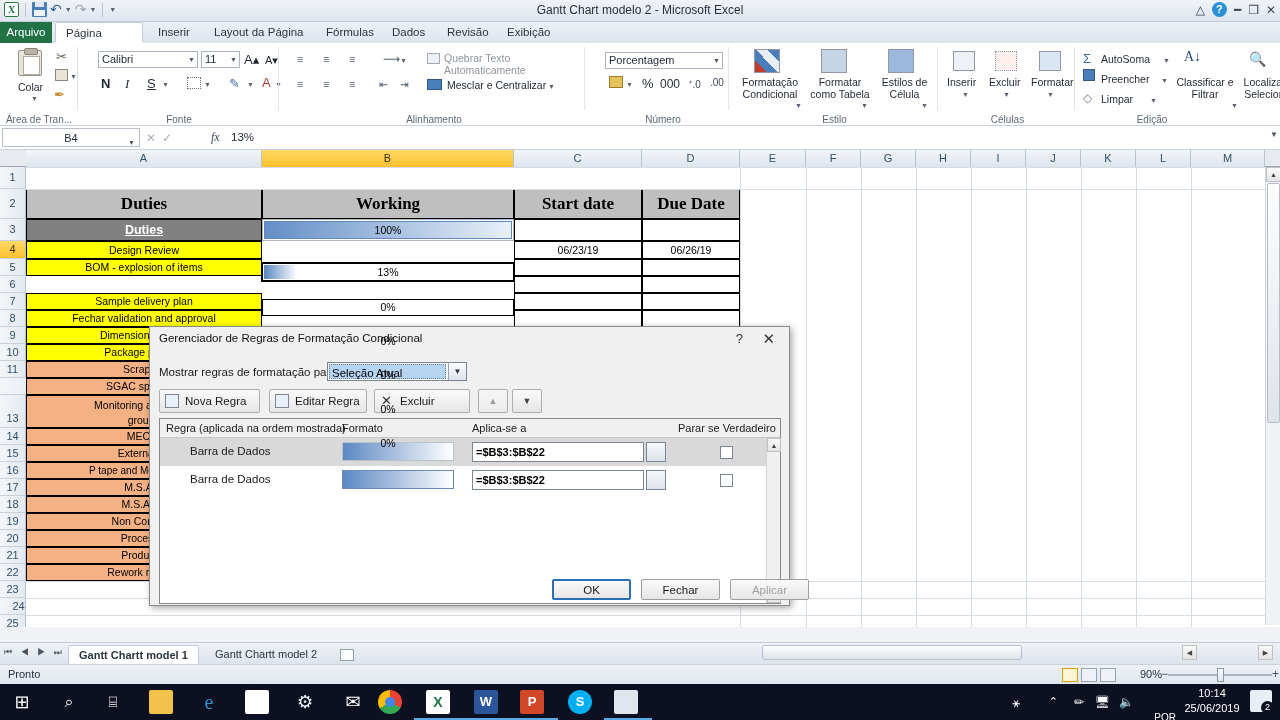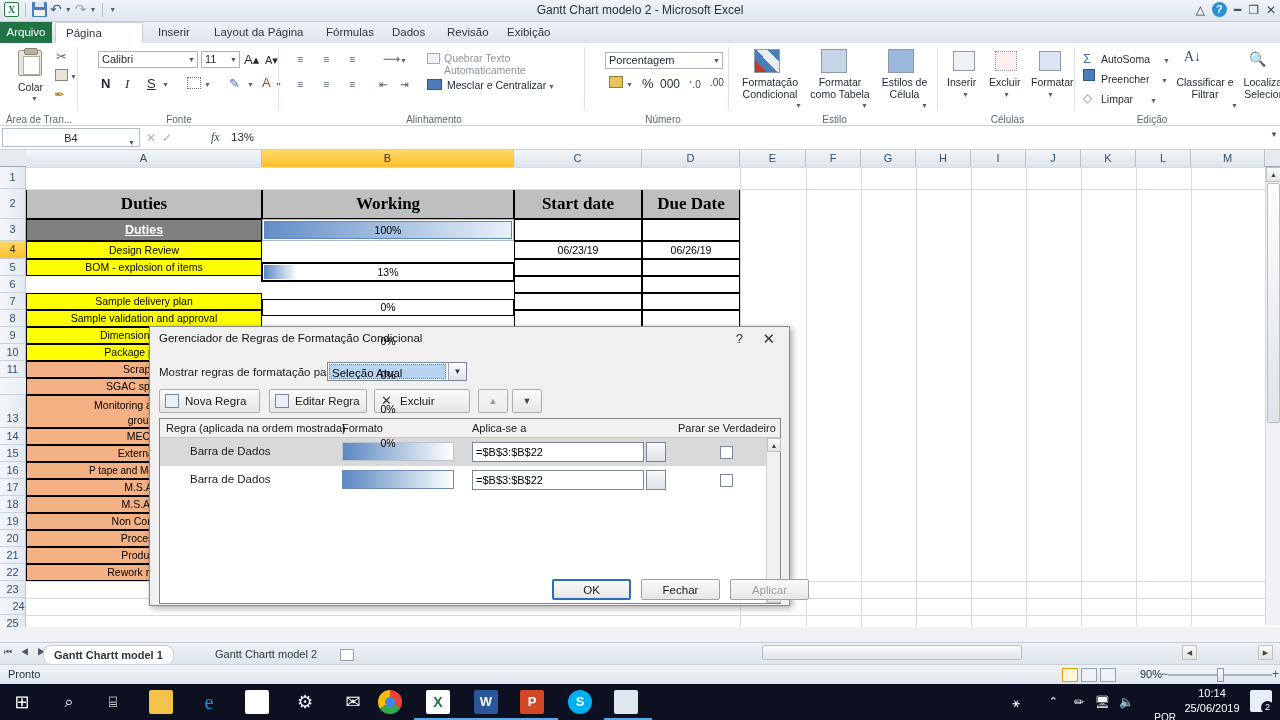"Sample validation and approval" div.cell { text: Sample -> Fechar }
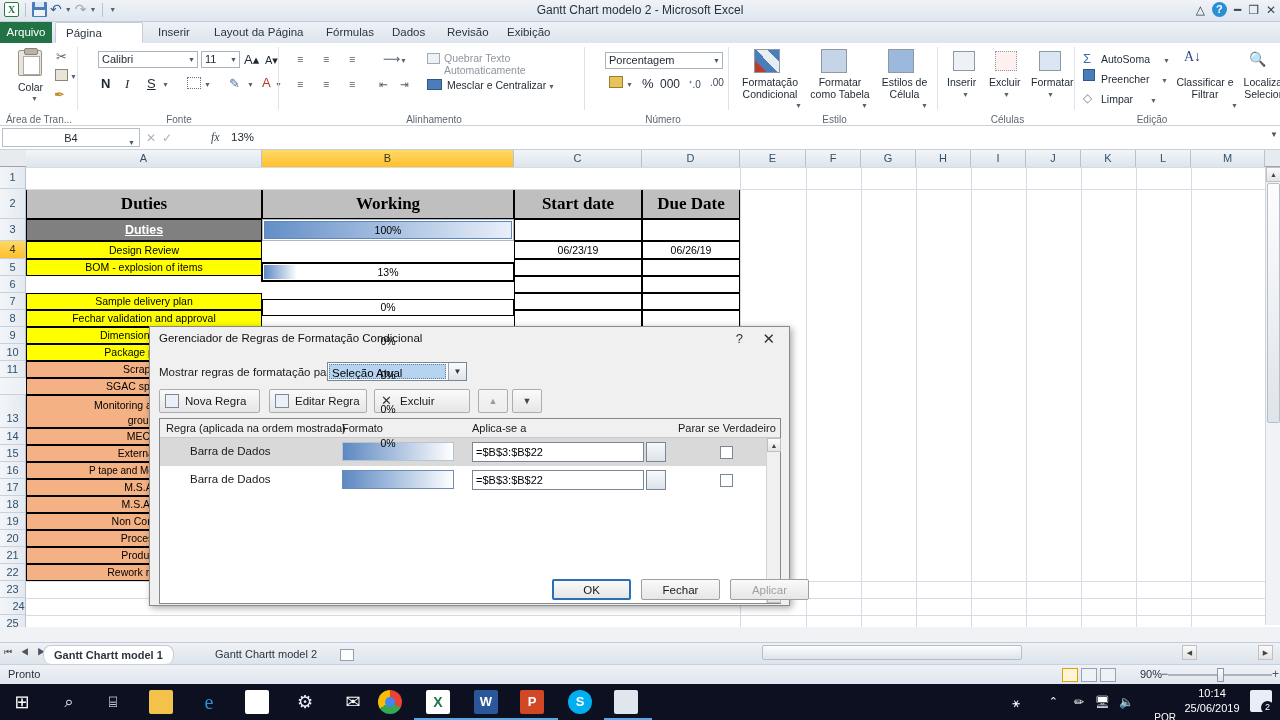"=$B$3:$B$22" .applies { font-weight: none -> bold }
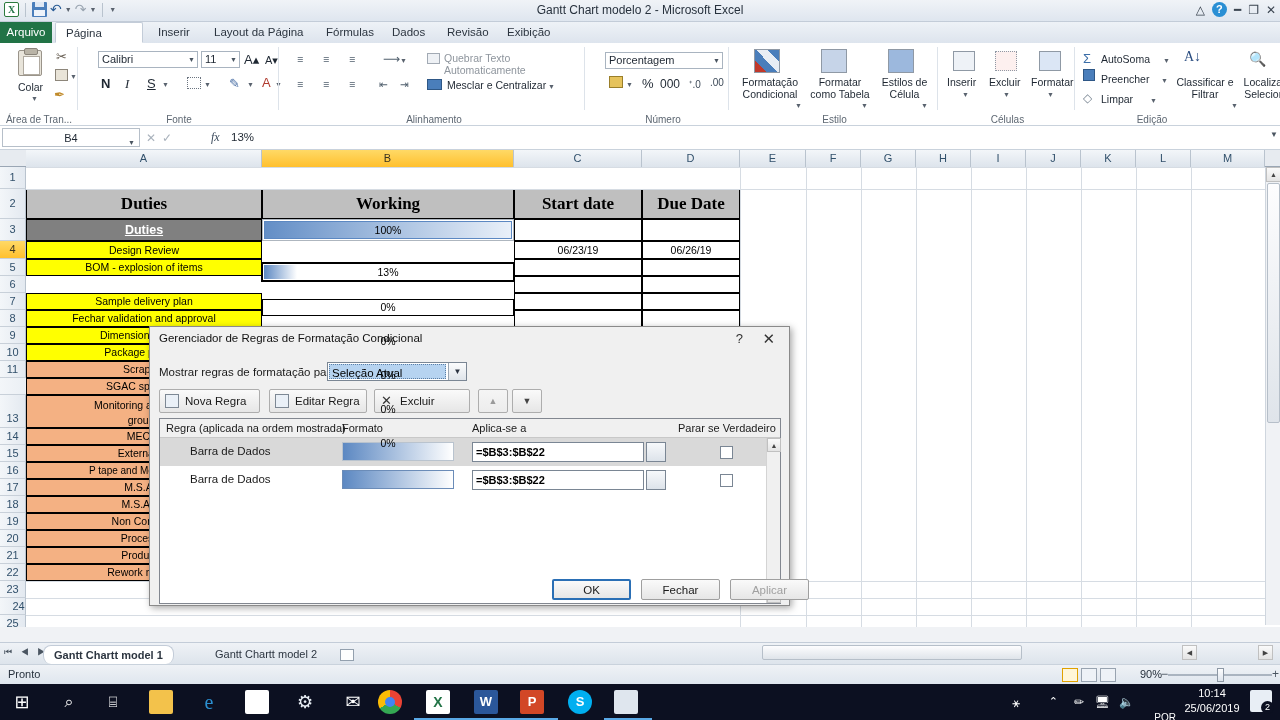"Gantt Chartt model 1" div.stab { border-radius: 8px -> none; left: 43px -> 68px }
